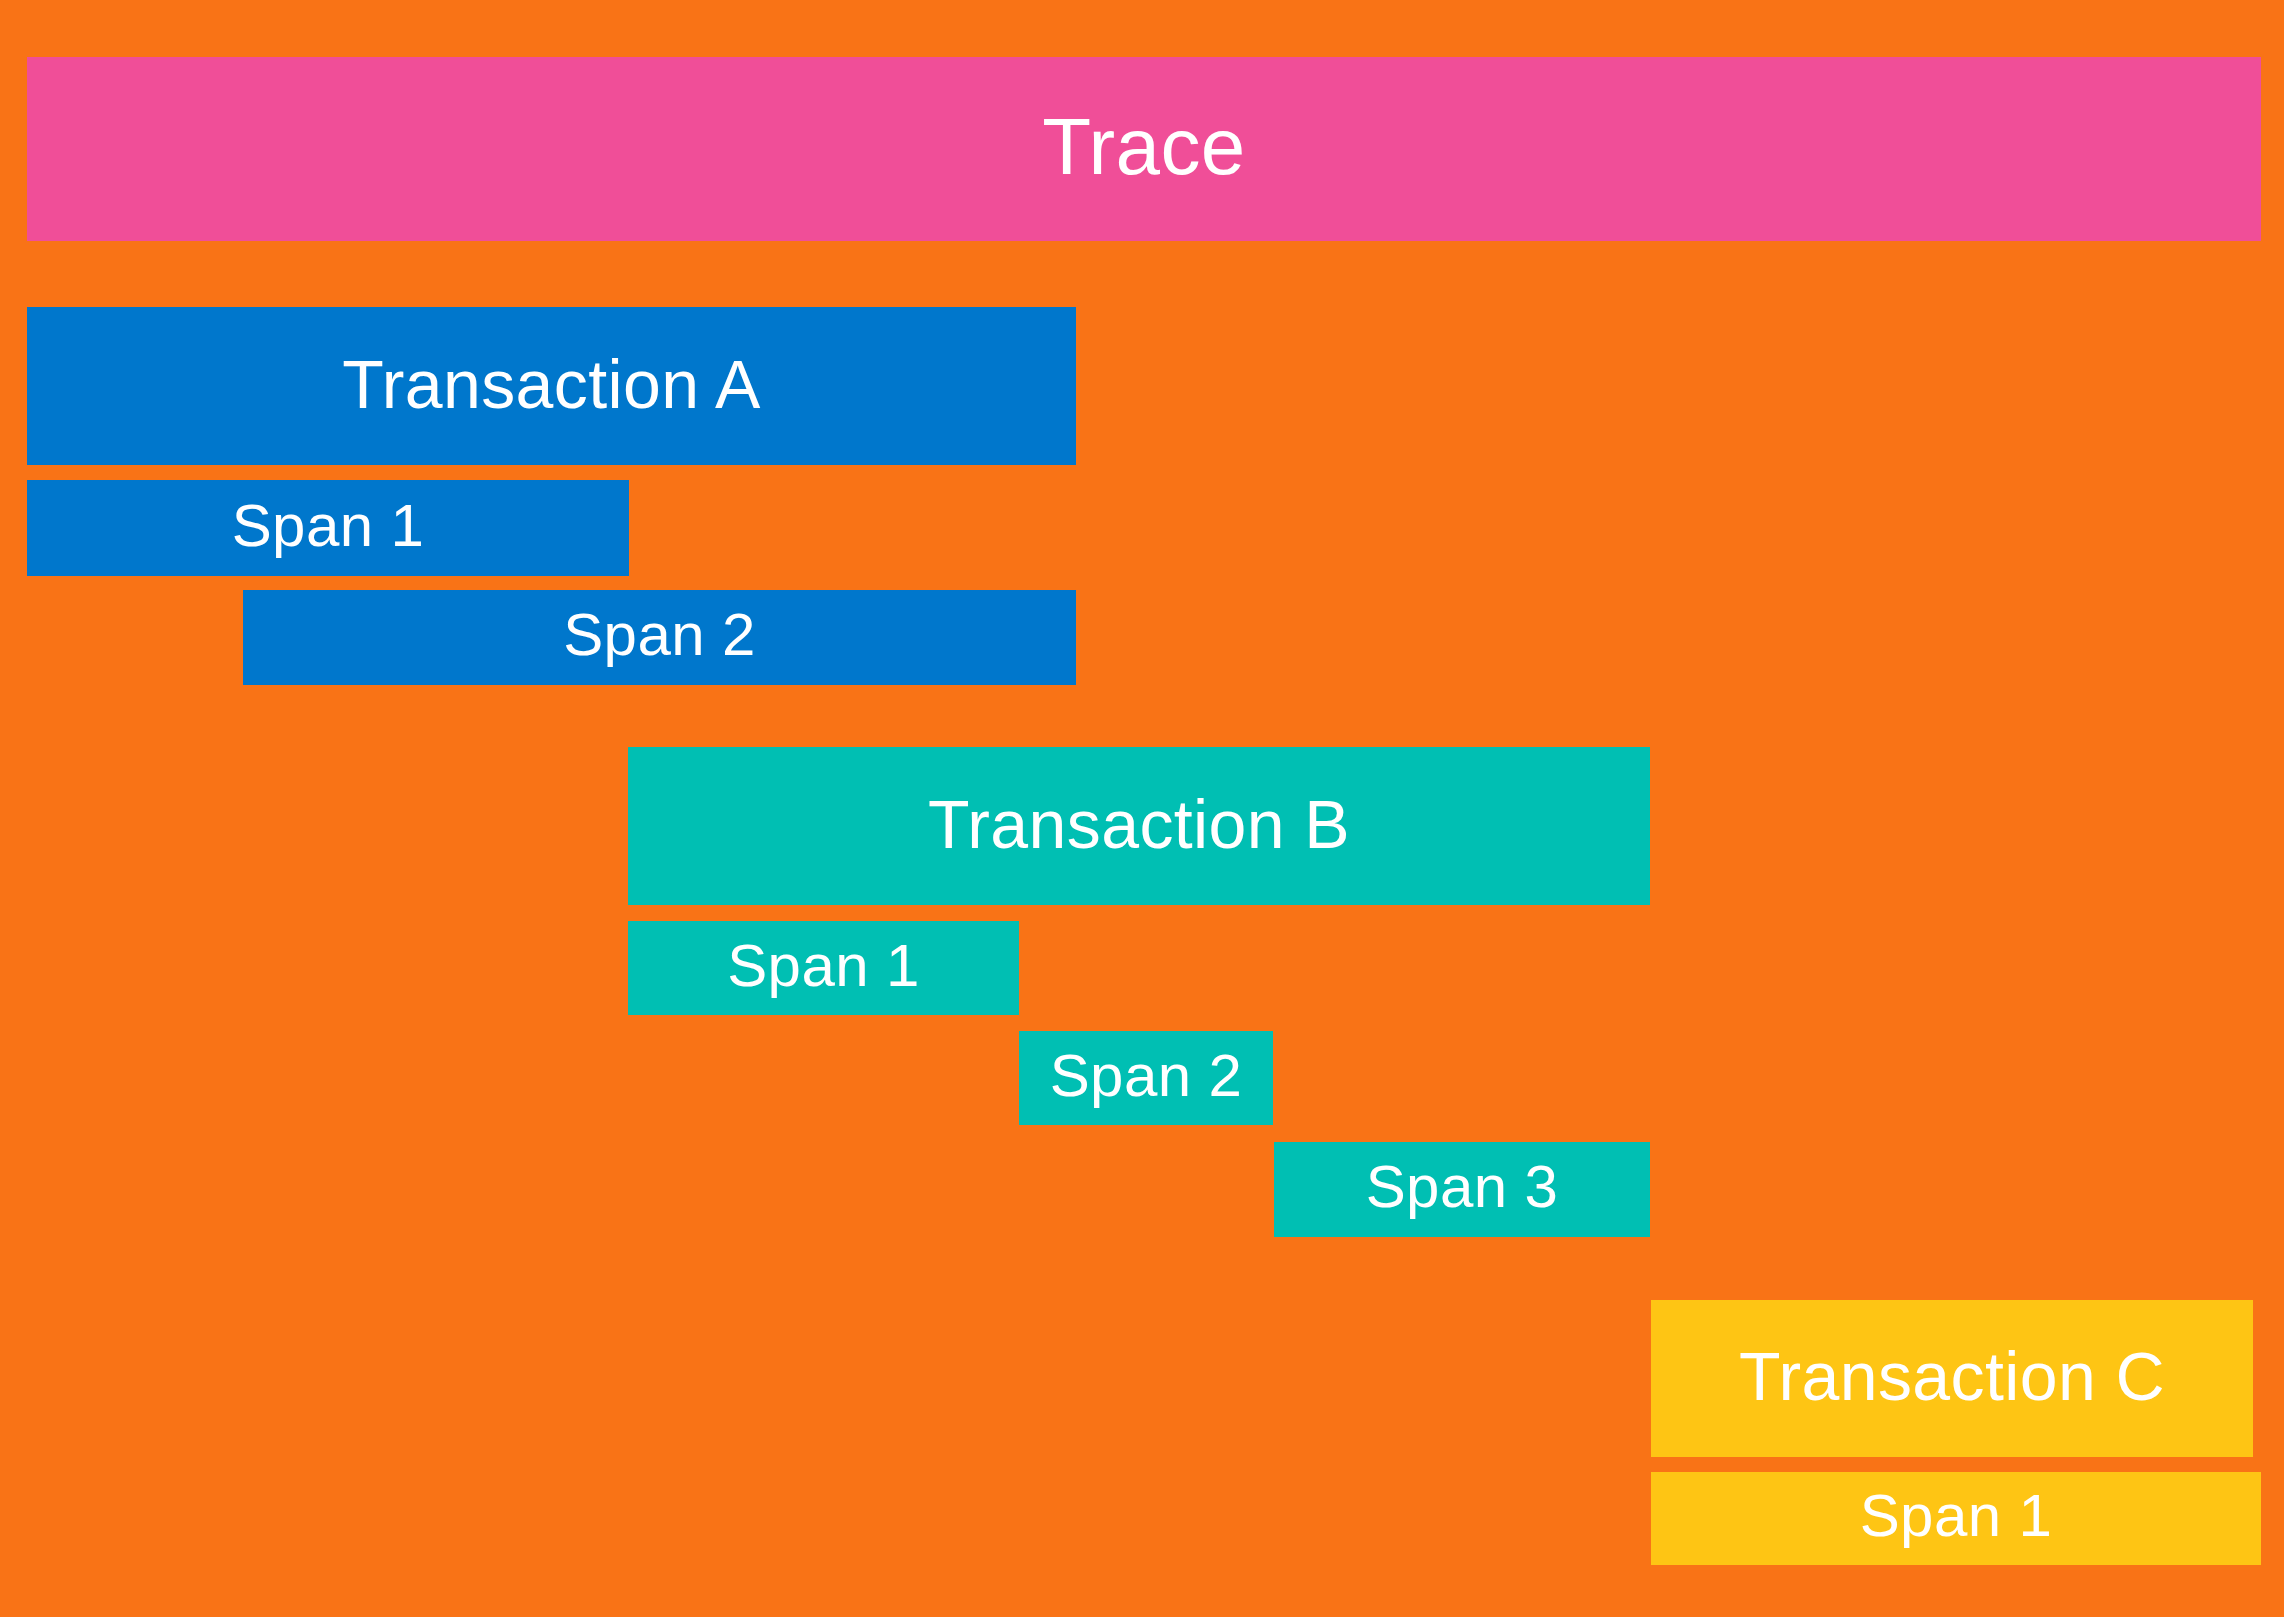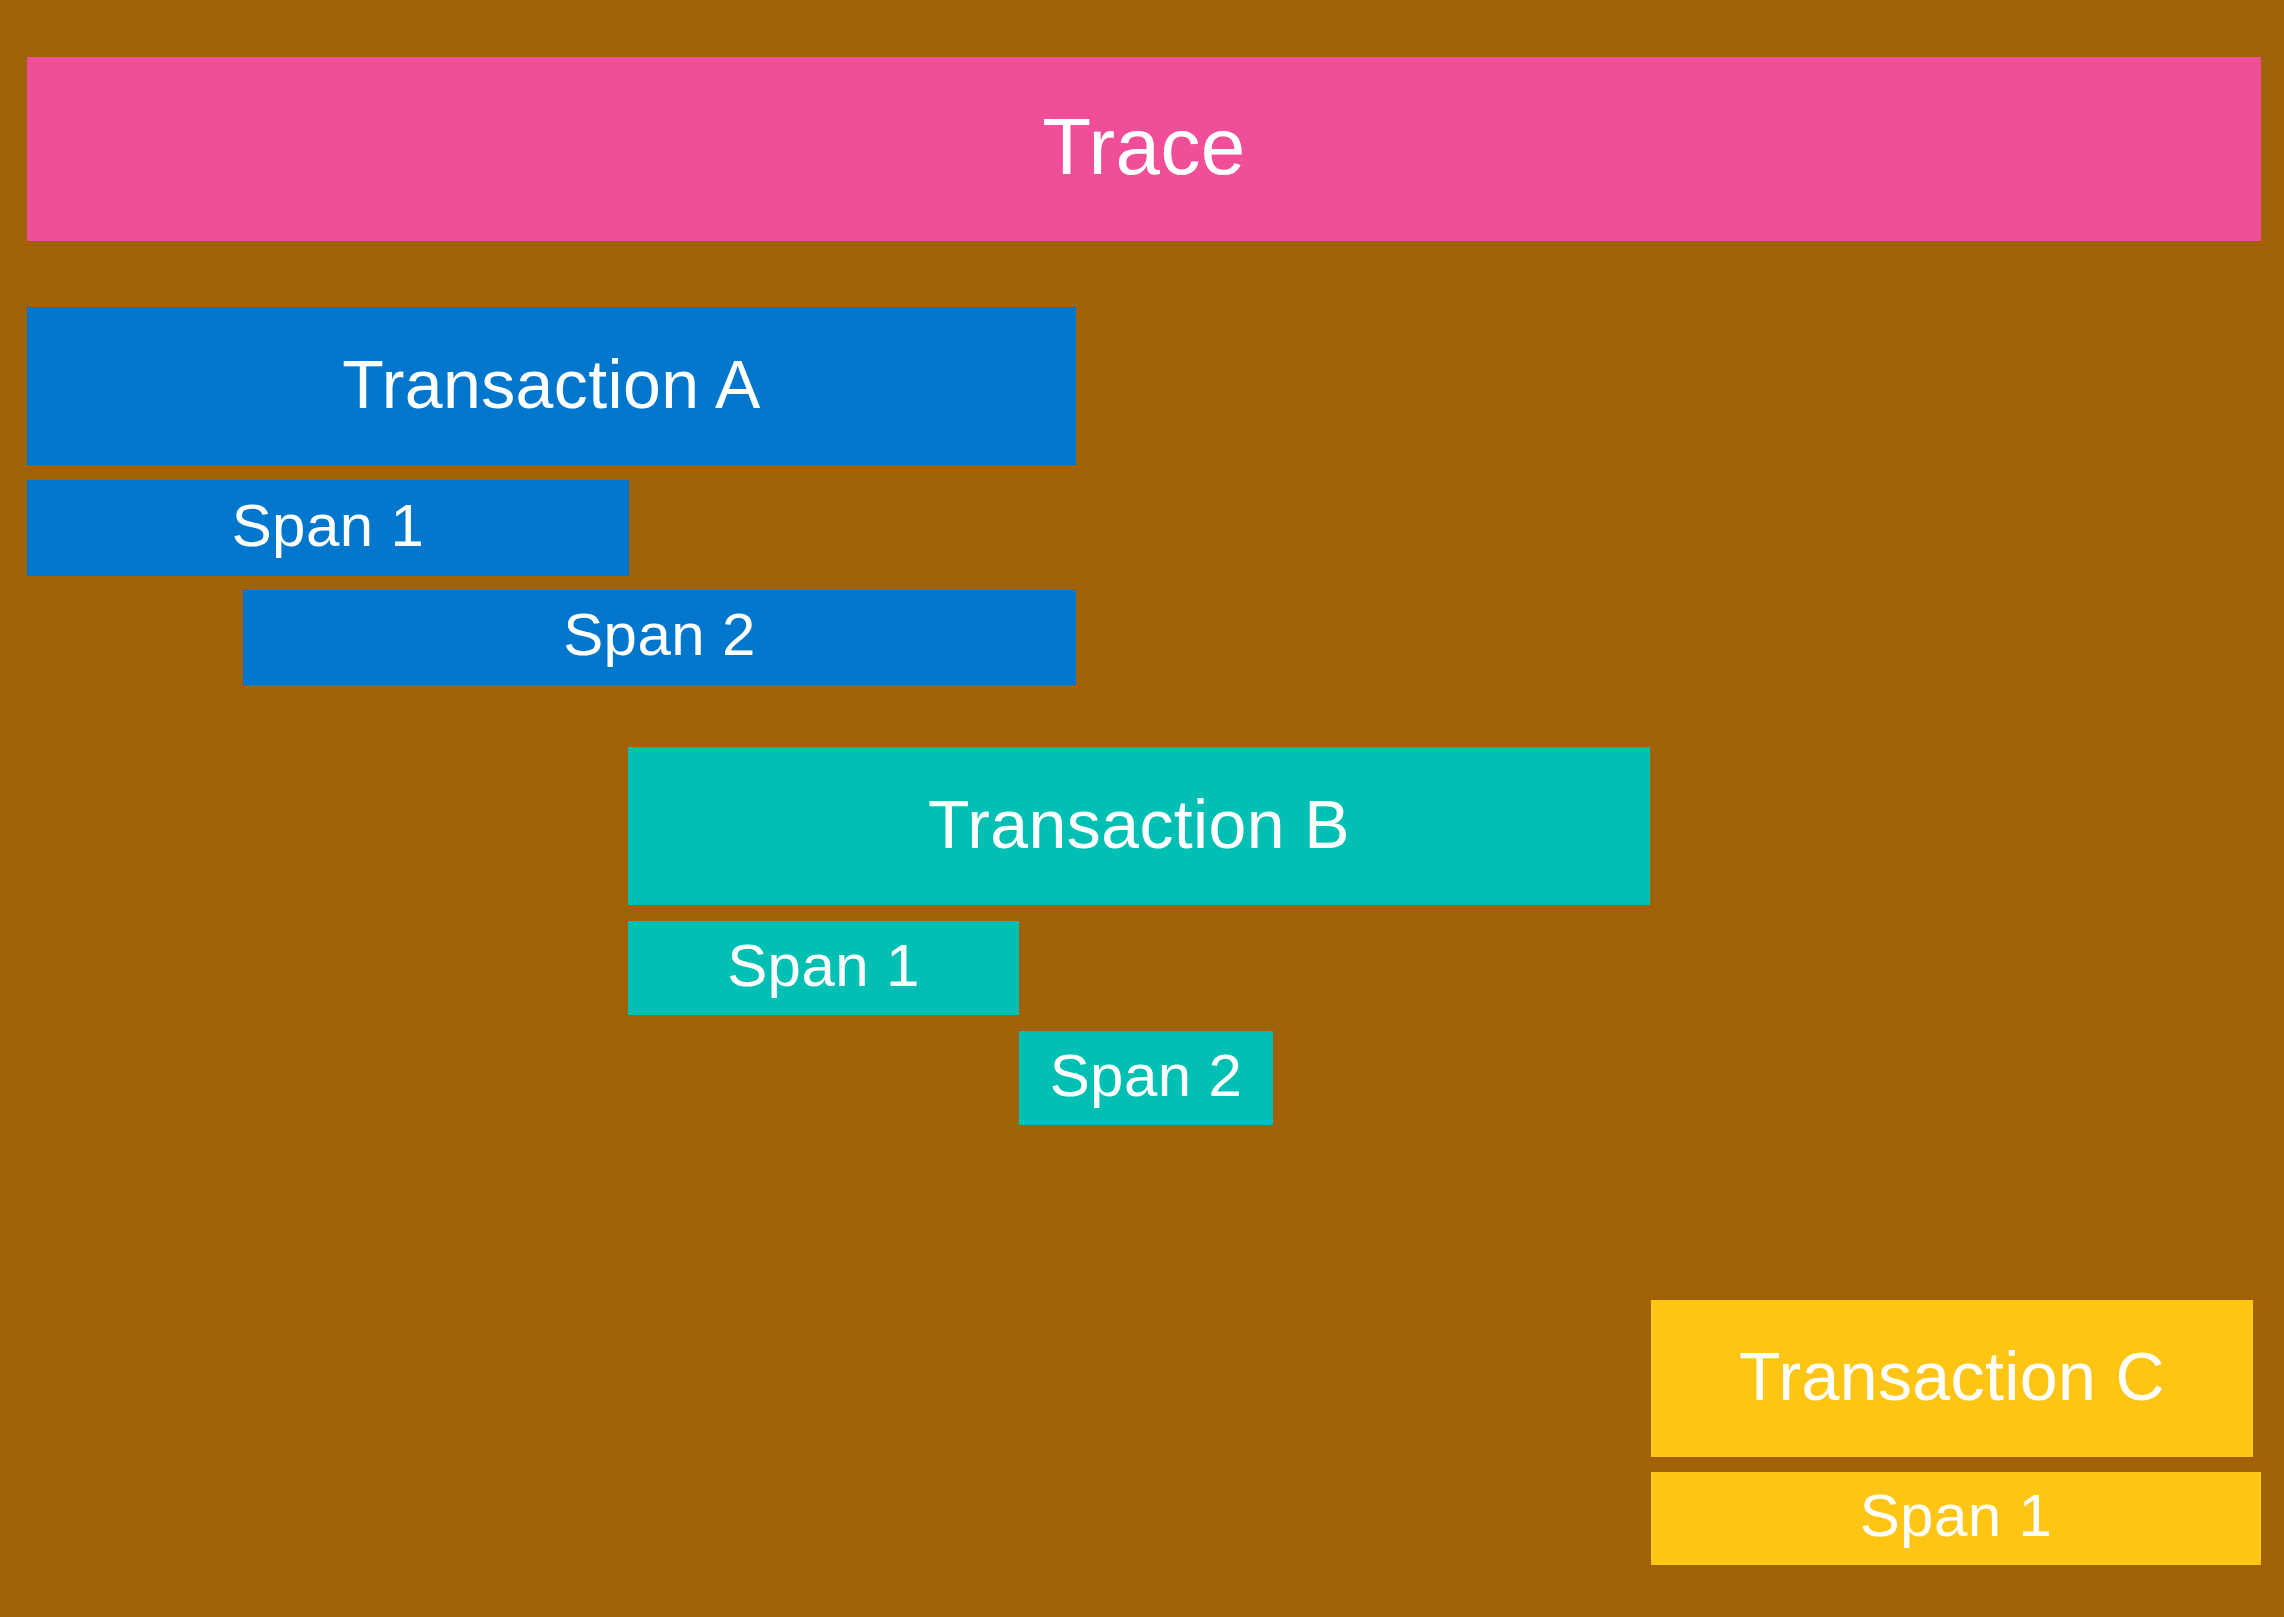"Trace" div.canvas { background: #a16207 -> #f97316 }
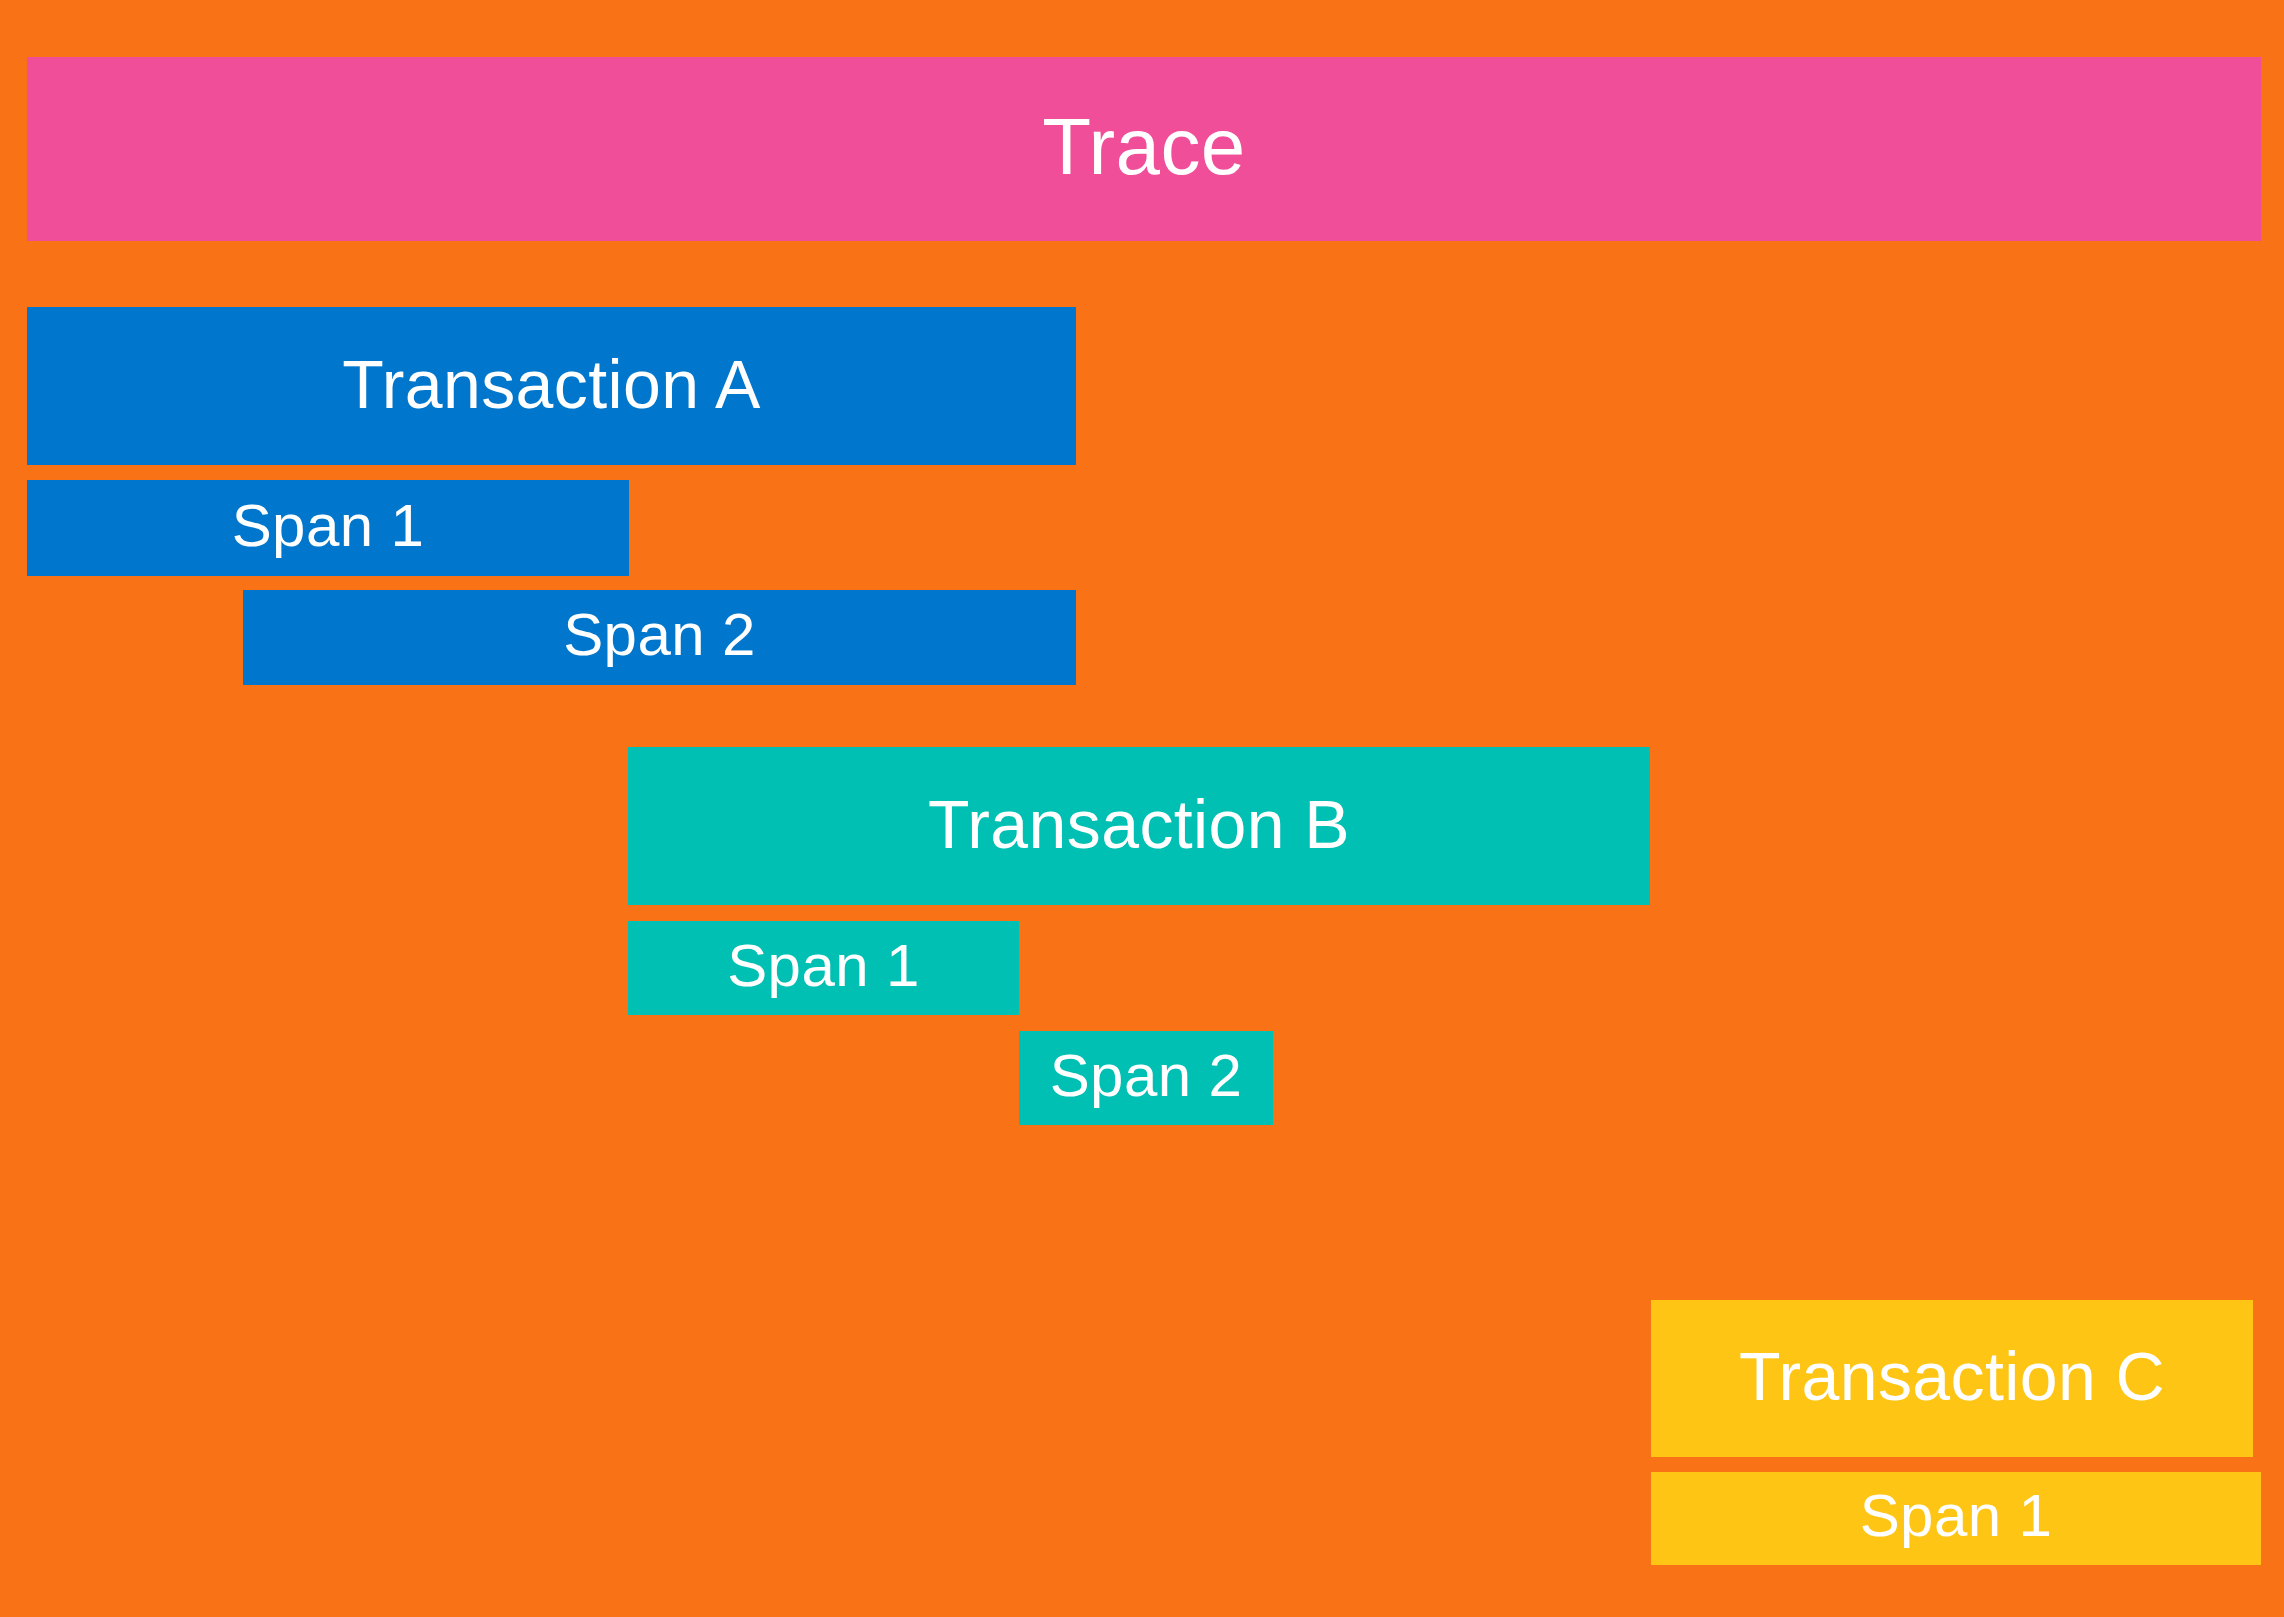"Span 3" div.bar { html: none -> <div> <span>Span 3</span> </div> }
